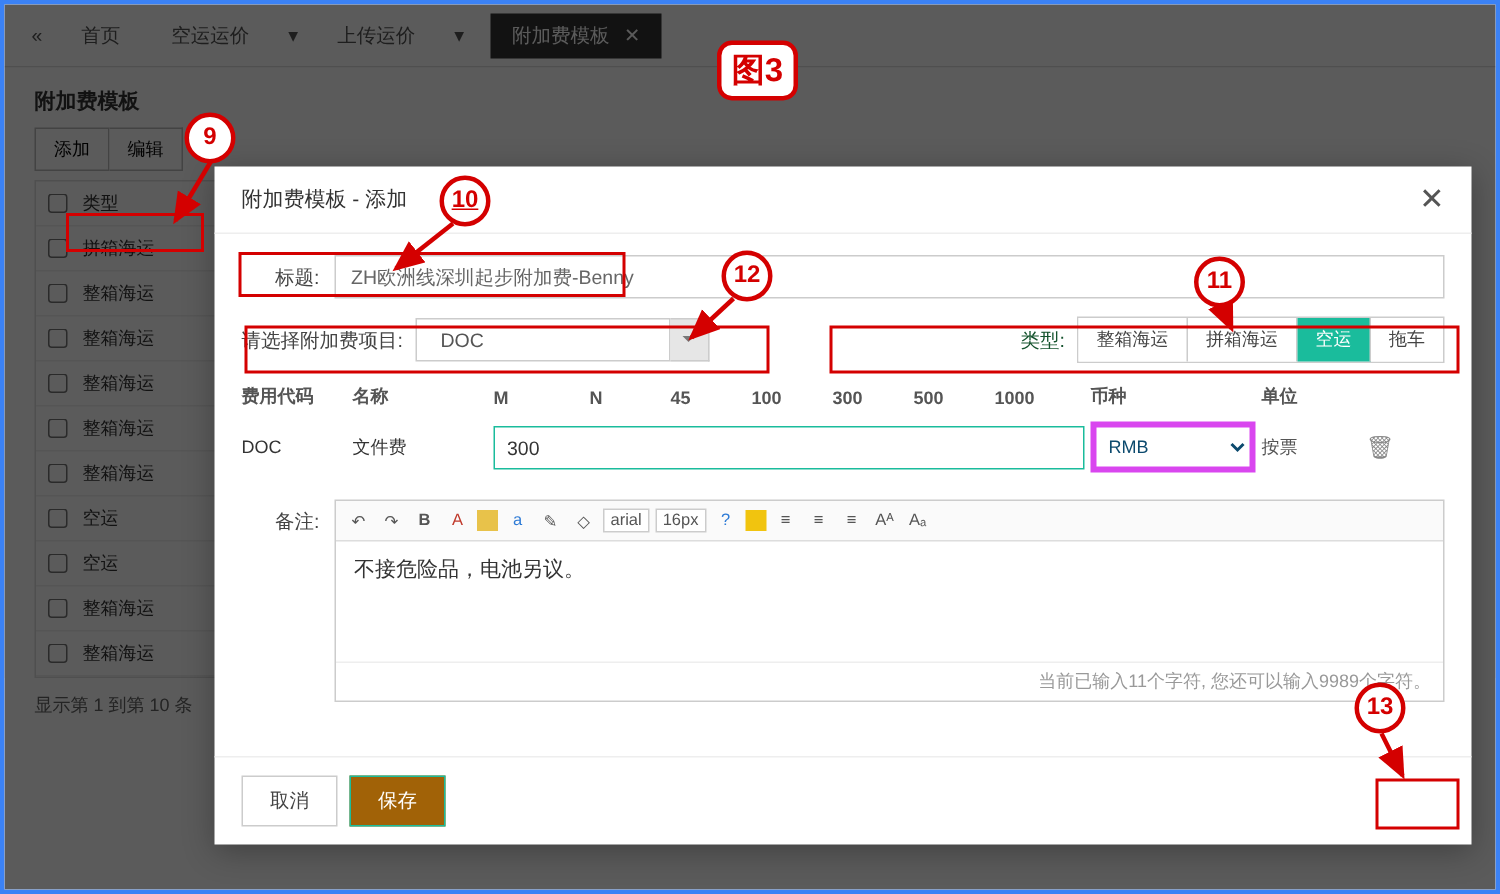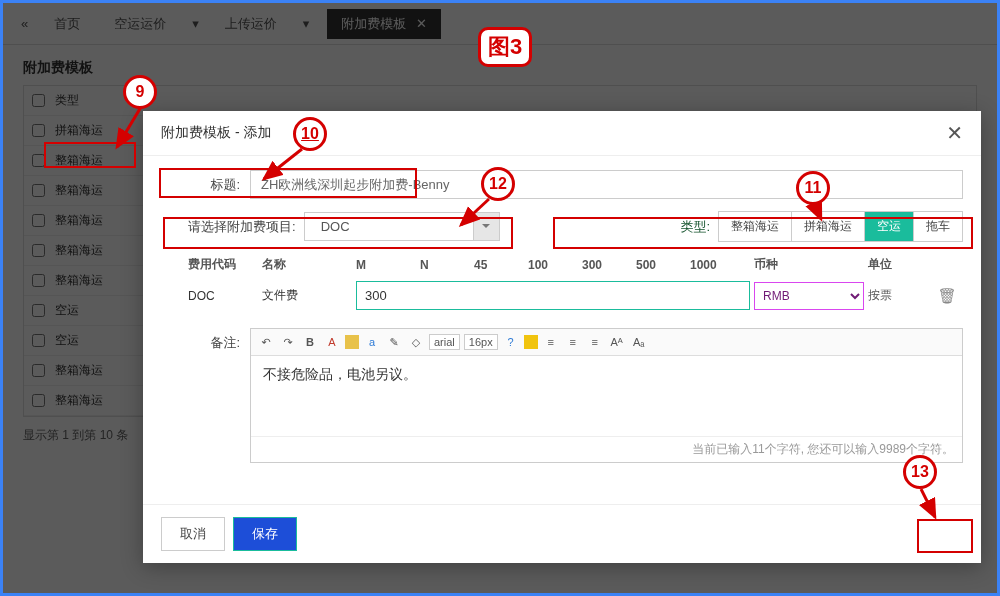"添加" div.btnrow { html: none -> <div> <button>添加</button> <button>编辑</button> </div> }
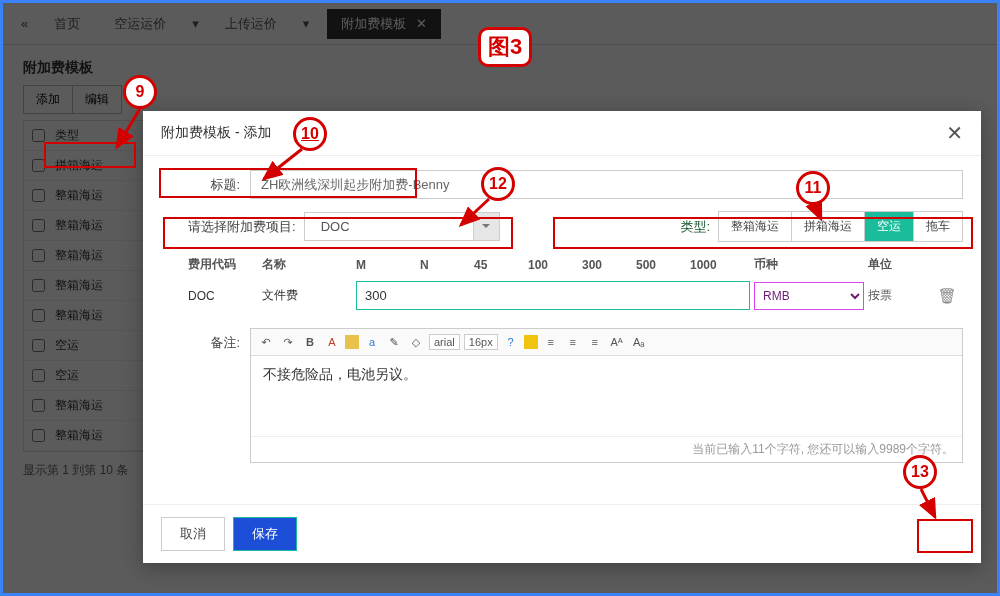"标题:" .modal-body { margin-left: 27px -> none }
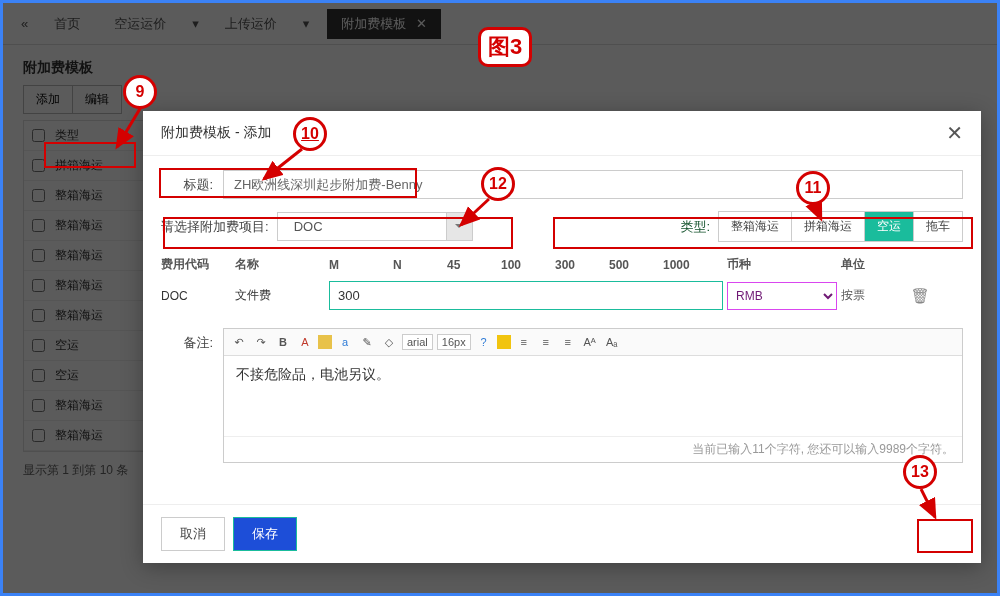"RMB" .gridrow .cursel select { border: 1px solid #d946ef -> 4px solid #d946ef; color: #701a75 -> #0c4a6e }
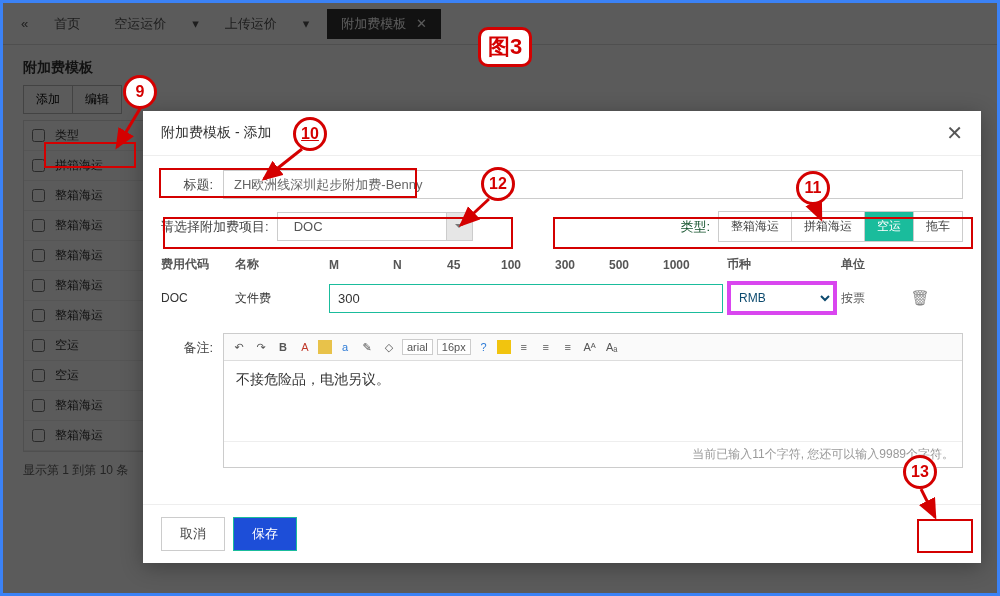"保存" .btn.primary { background: #1d4ed8 -> #a16207 }
